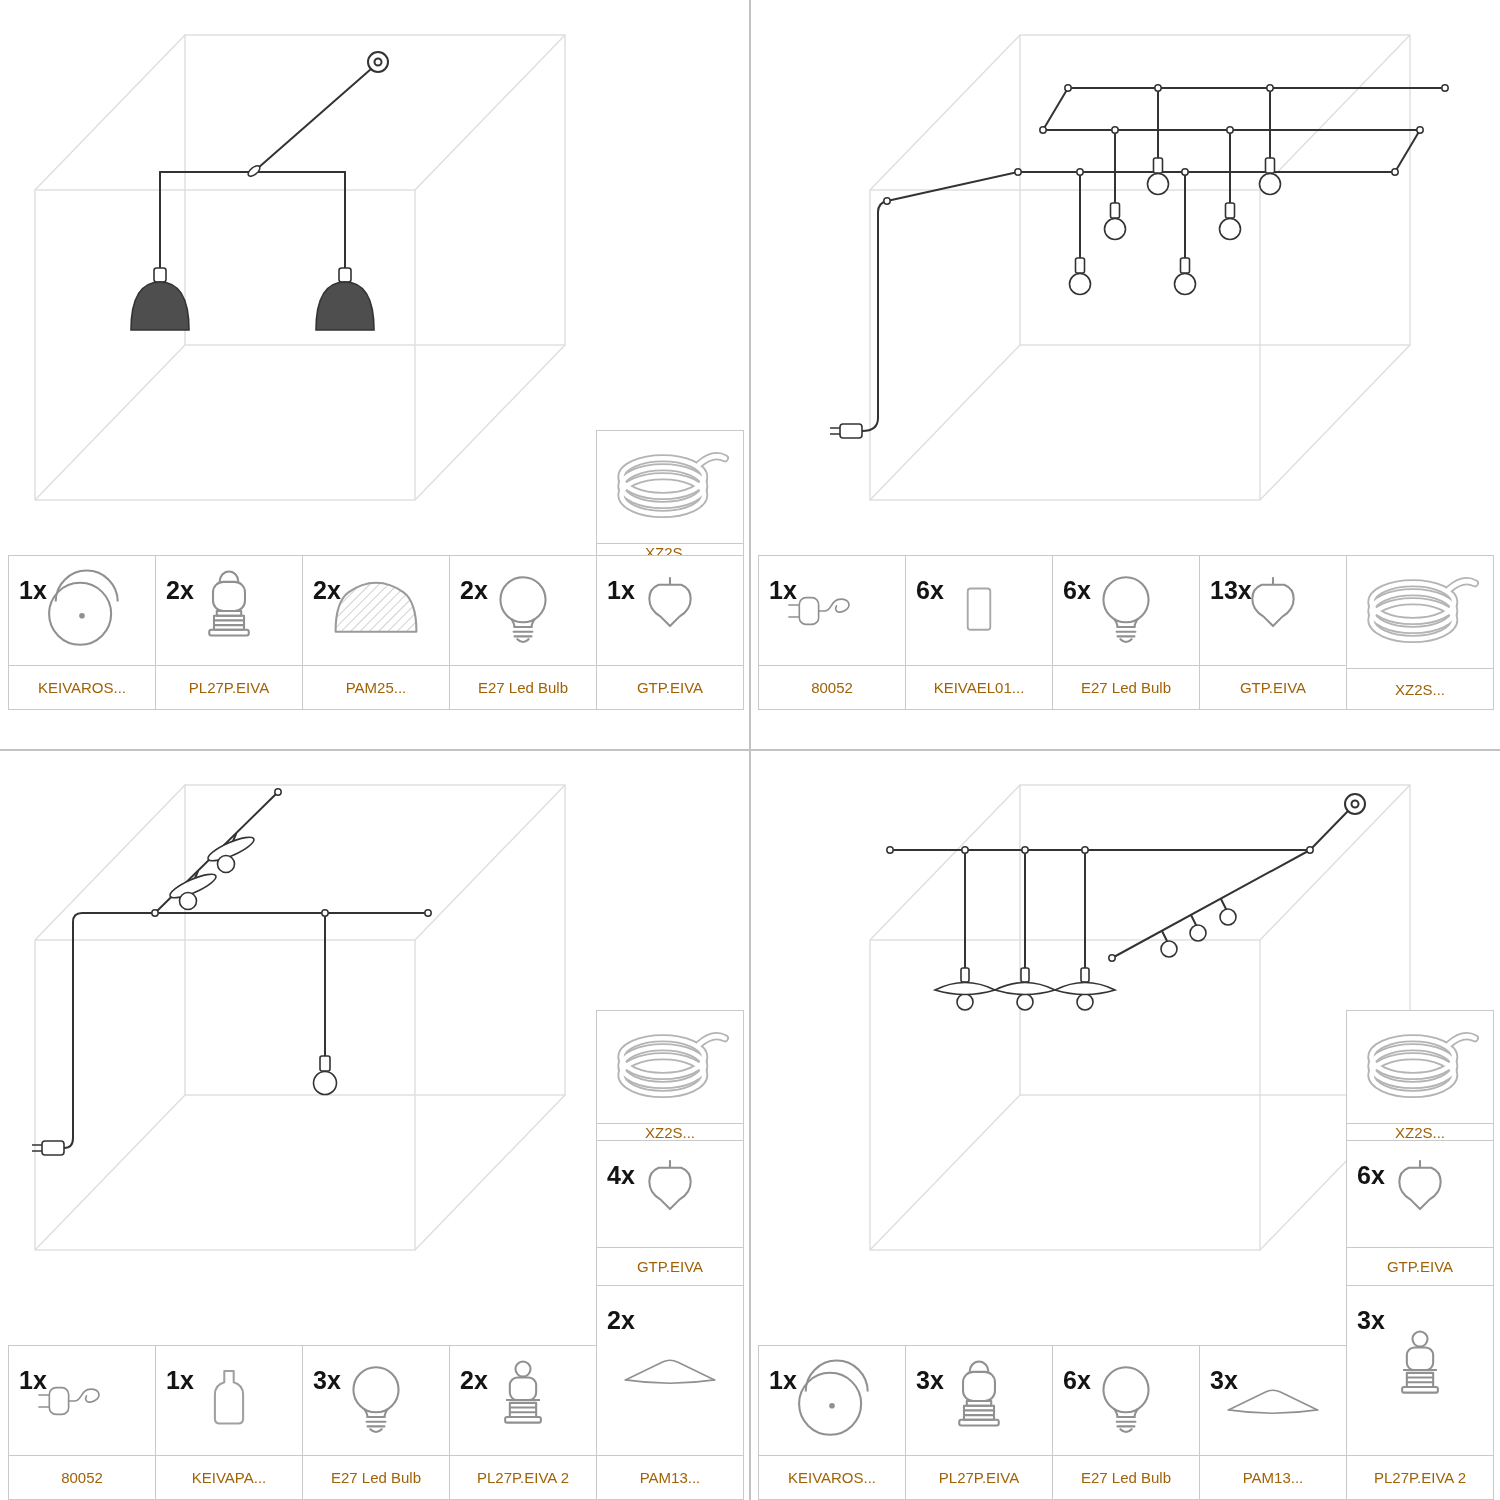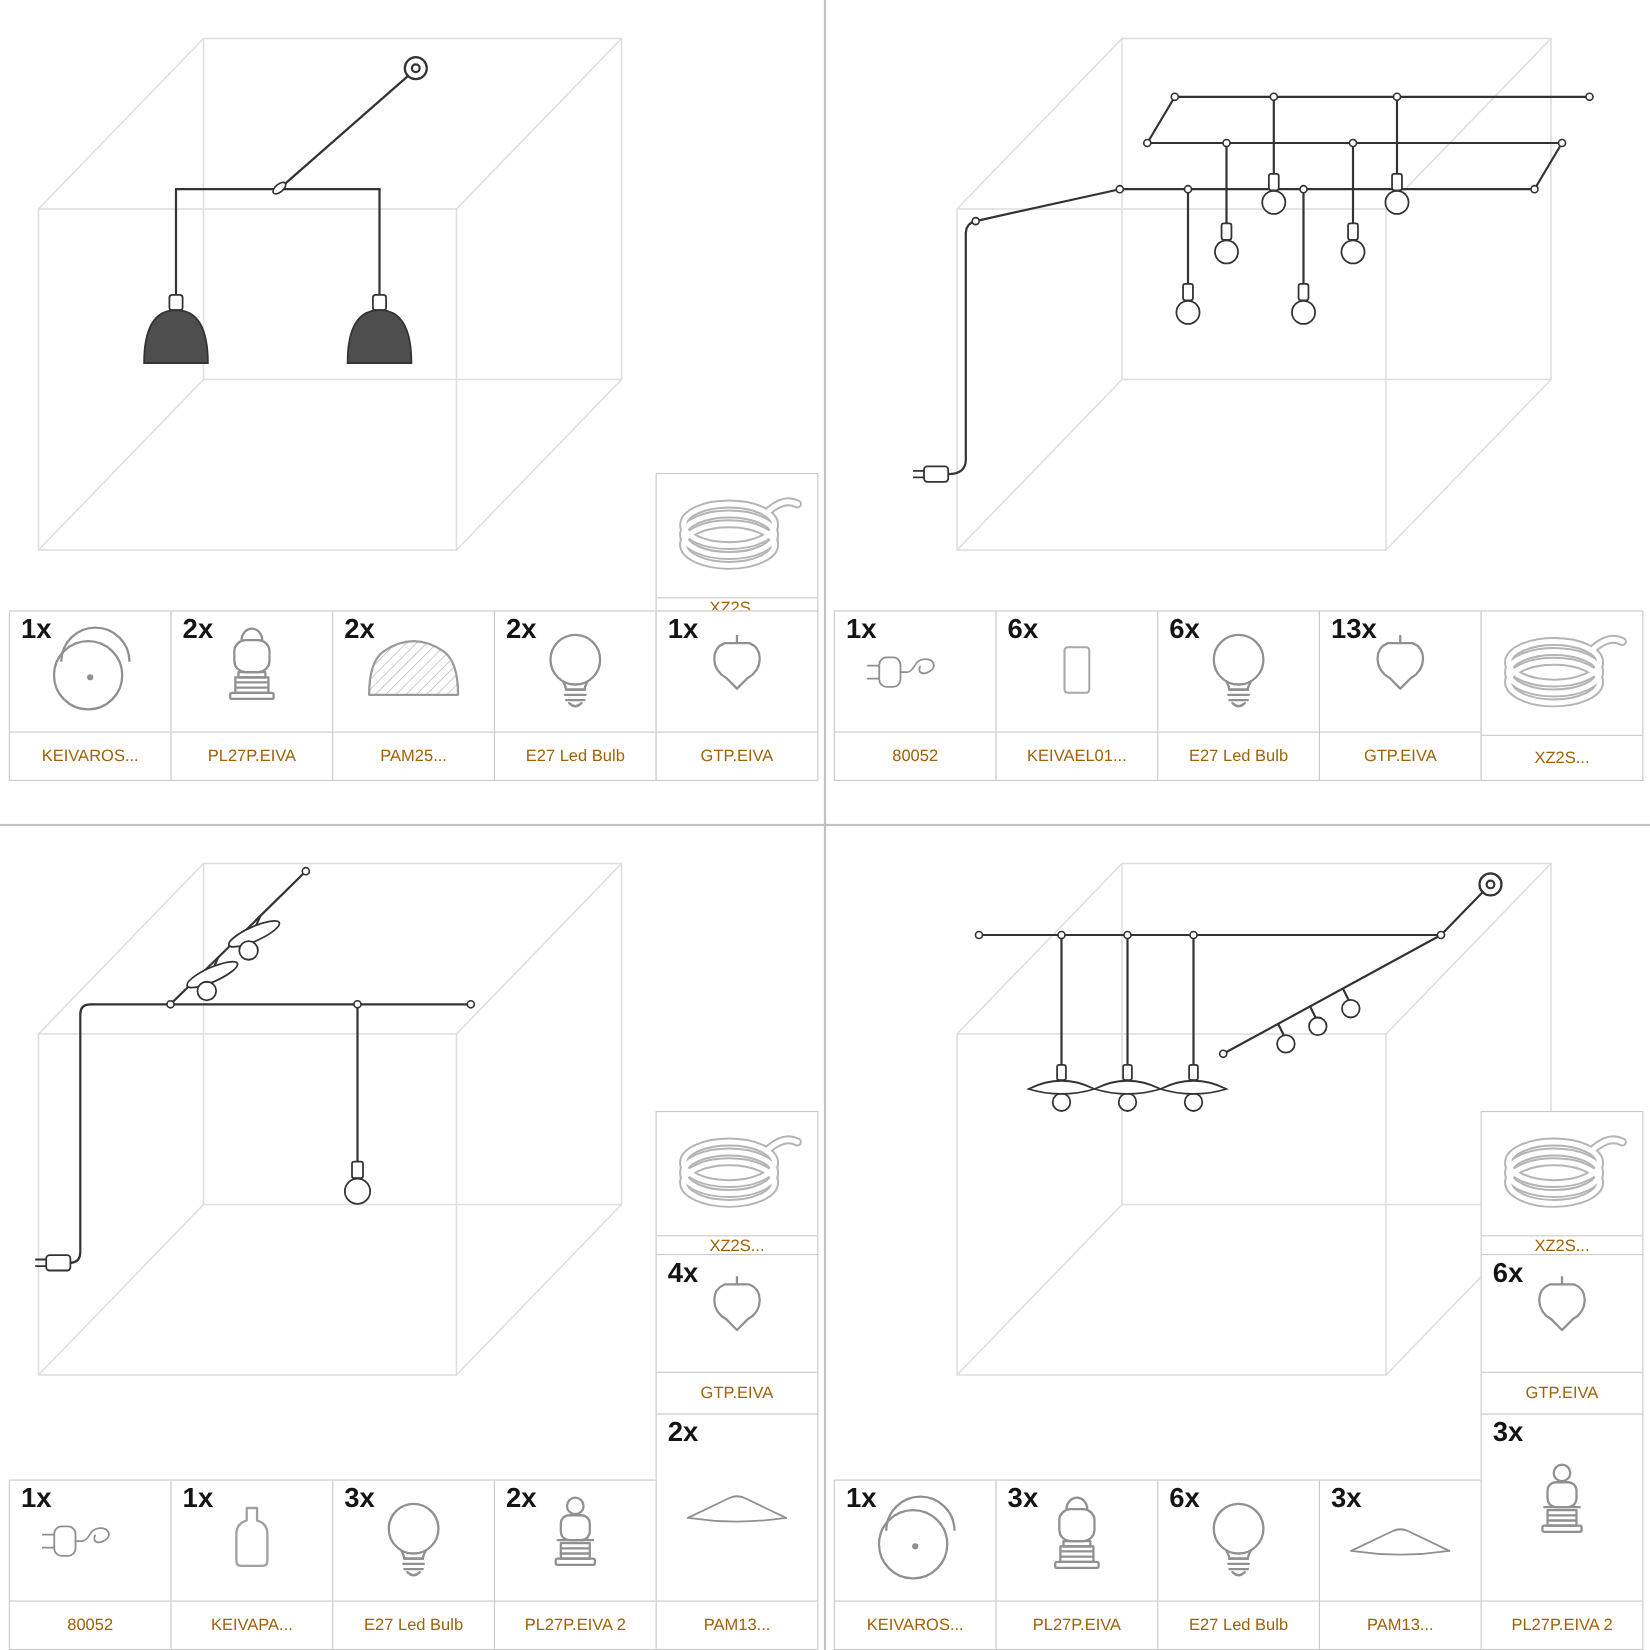"1x" .qty { top: 2px -> 20px }
